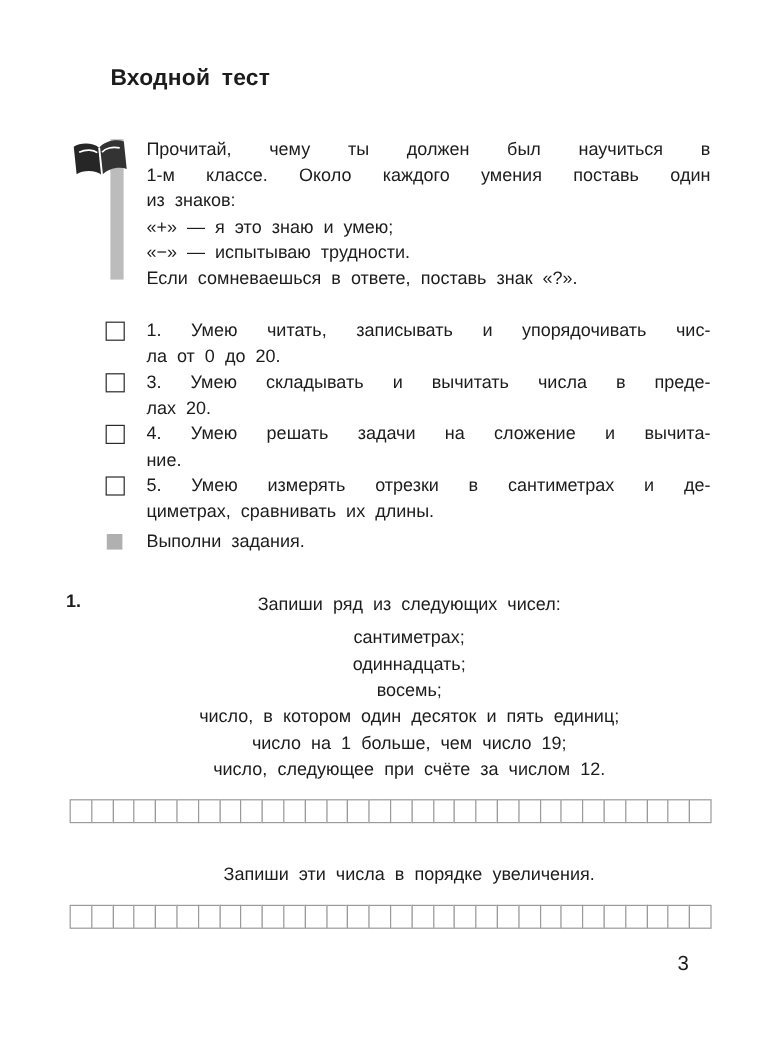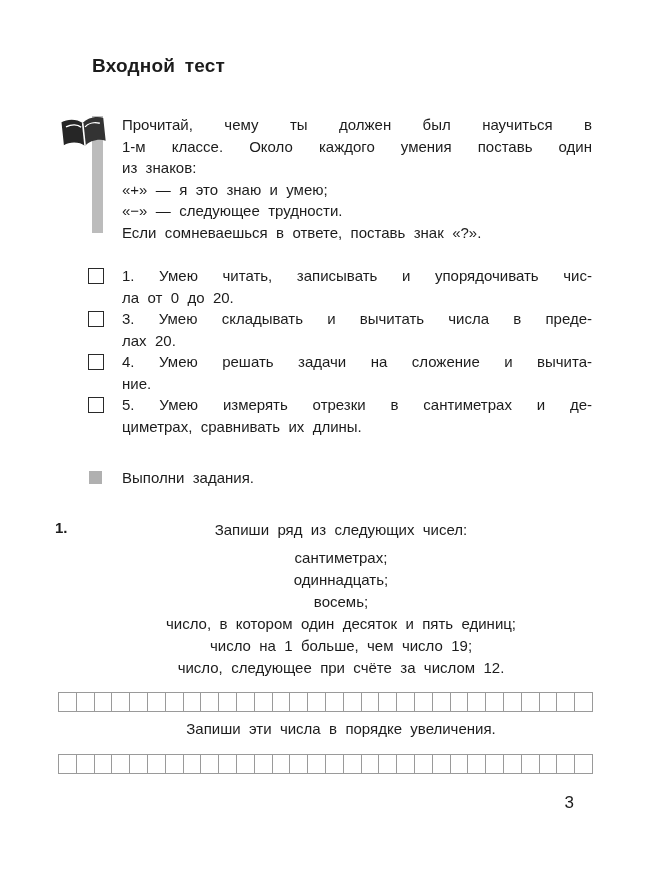"«−» — следующее трудности." div.line { text: следующее -> испытываю }
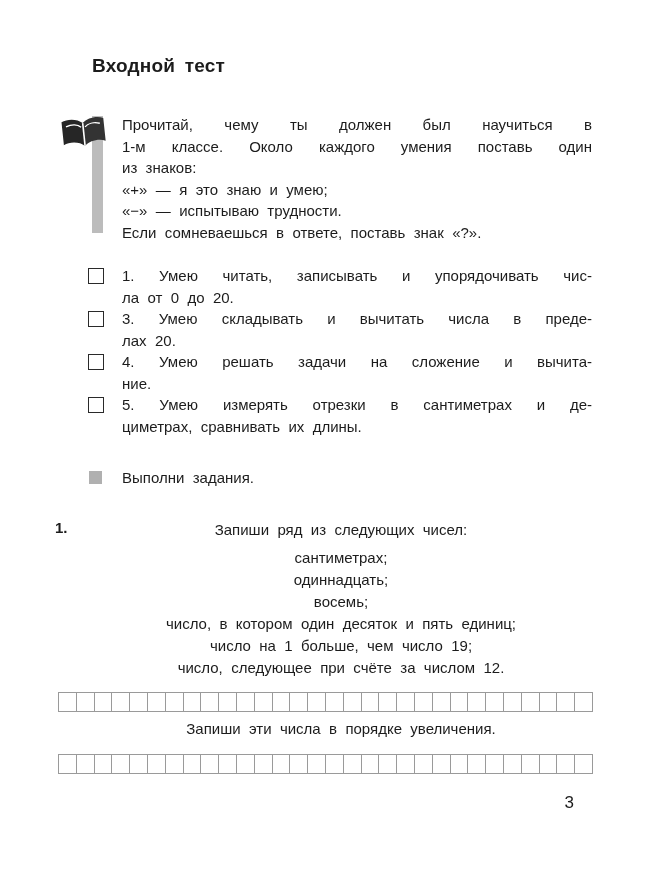"Выполни задания." .do-row { margin-top: 30px -> 4px }
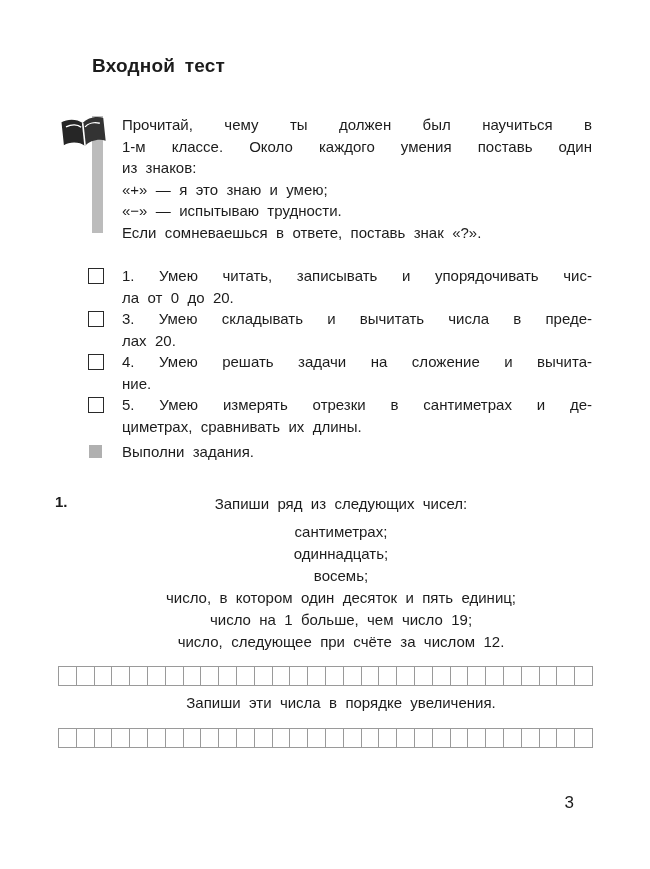"Запиши эти числа в порядке" .followup { margin-top: 6px -> 32px }
